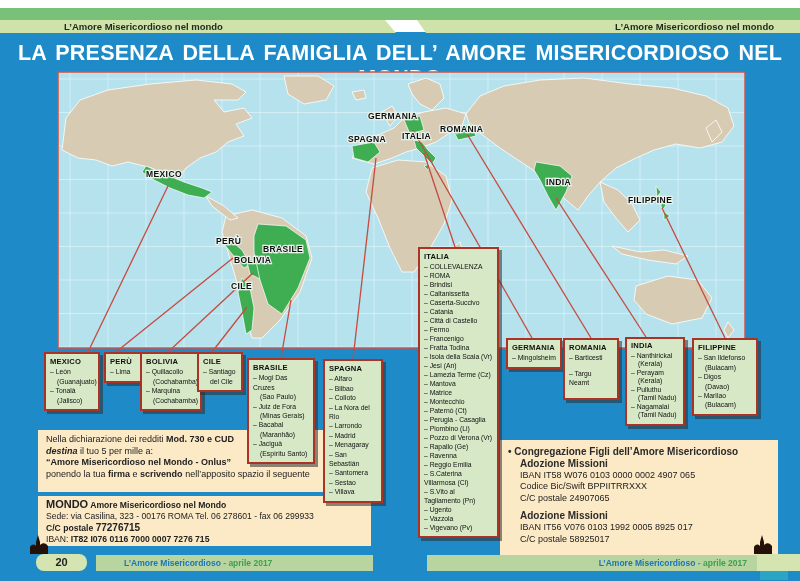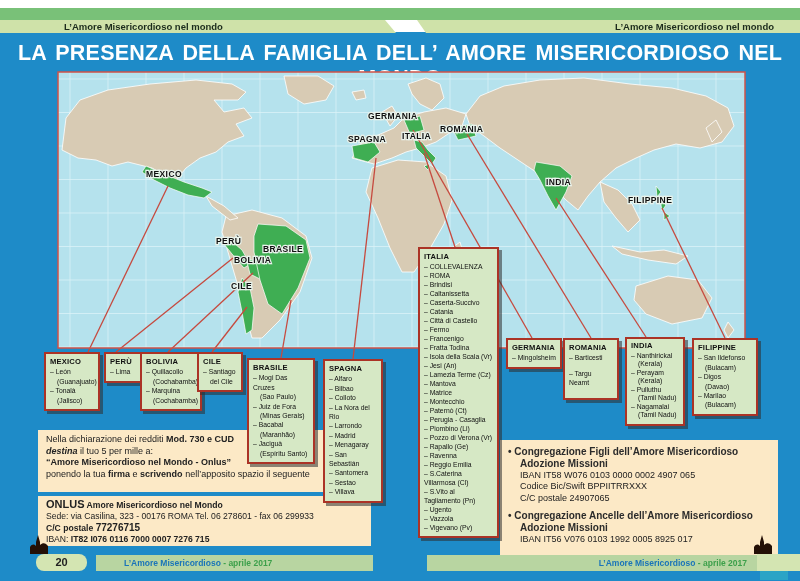"ONLUS" span.onlus { text: ONLUS -> MONDO }
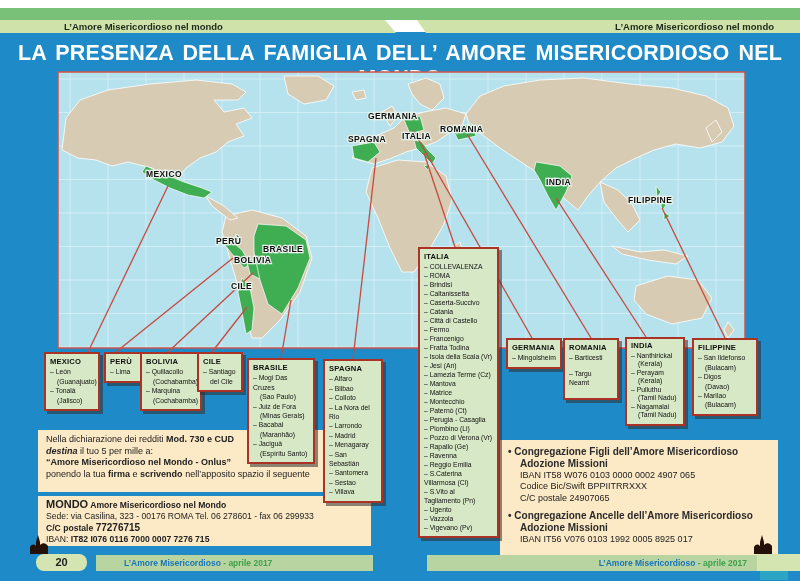"• Congregazione Ancelle dell’Amore" div.name { html: <div><span>•</span> <span>Congregazione Ancelle dell’Amore Misericordioso</span></div> -> none }
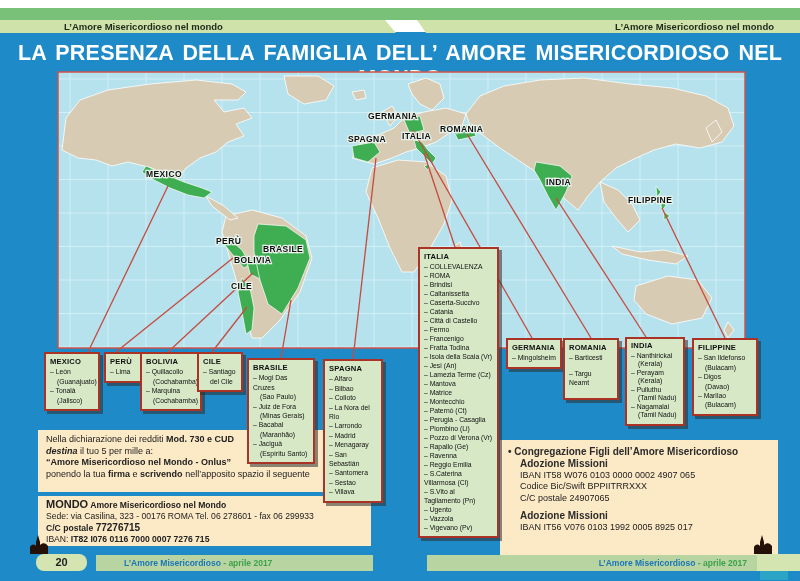"C/C postale 58925017" div.det { html: none -> <div>C/C postale 58925017</div> }
